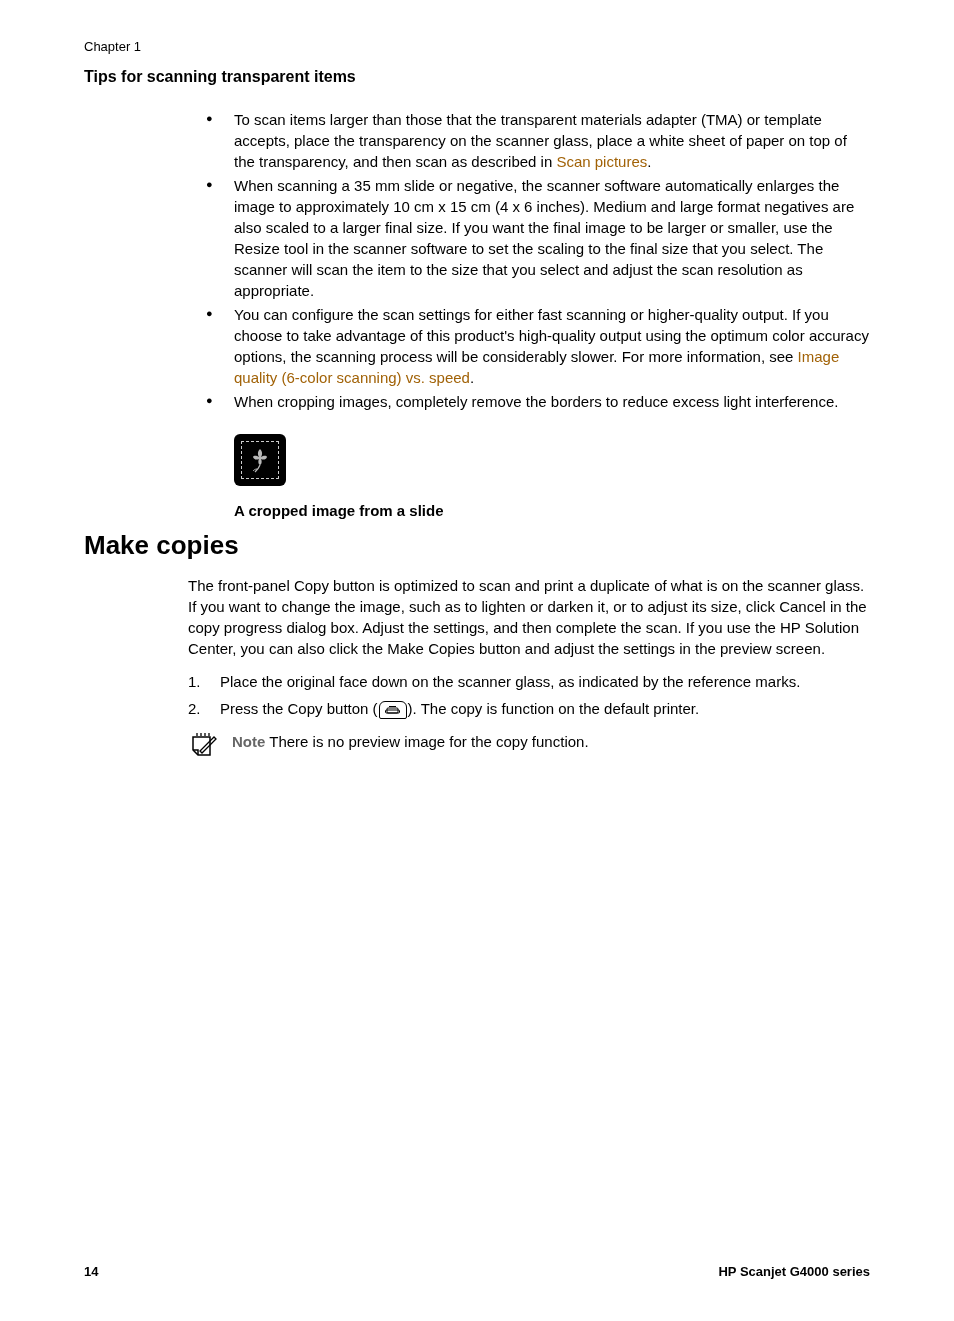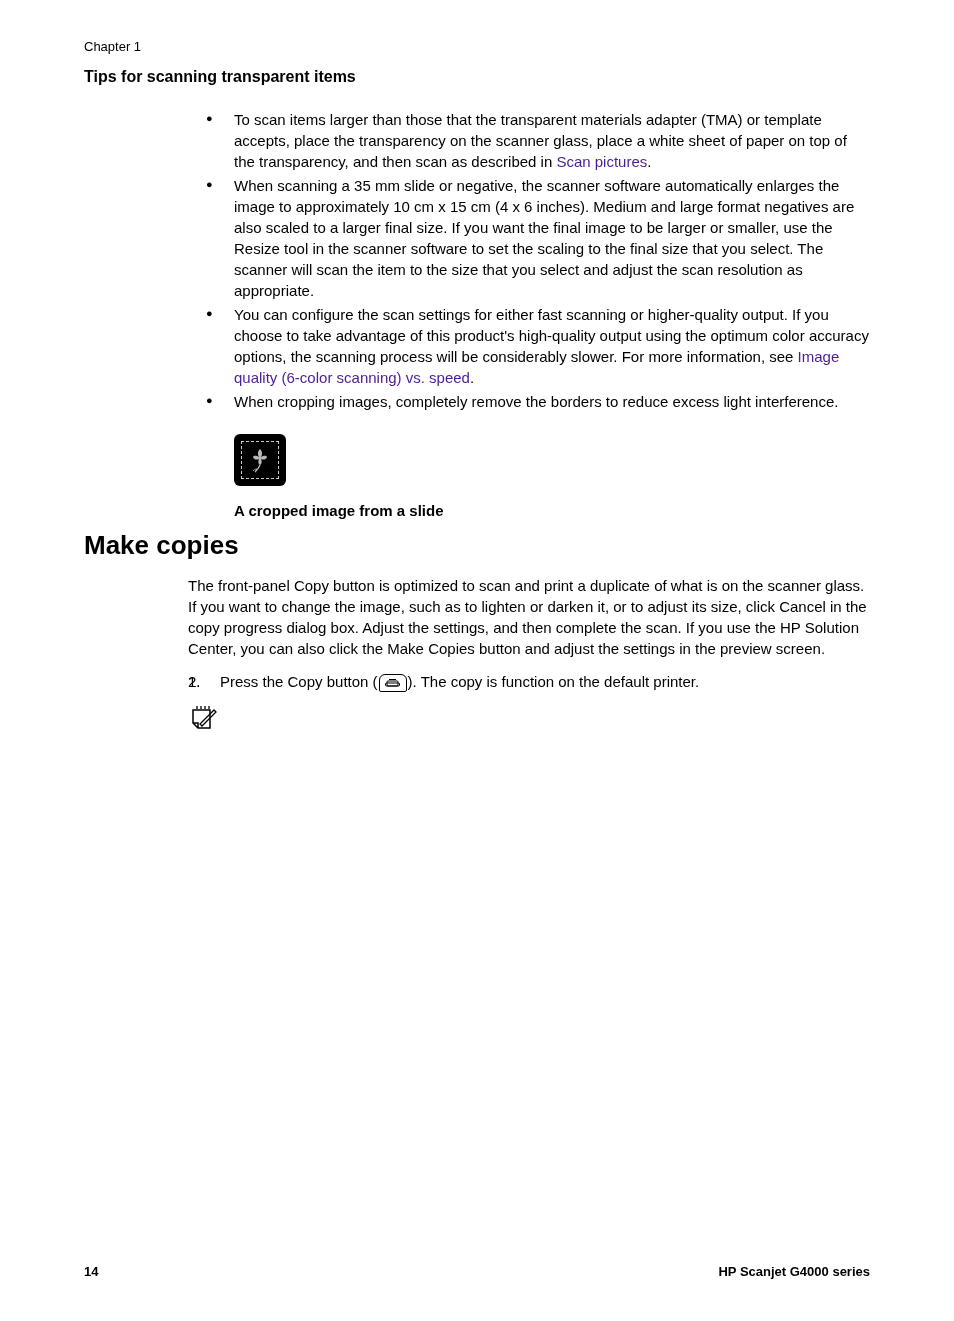"Scan pictures" .link { color: #4c1d95 -> #a16207 }
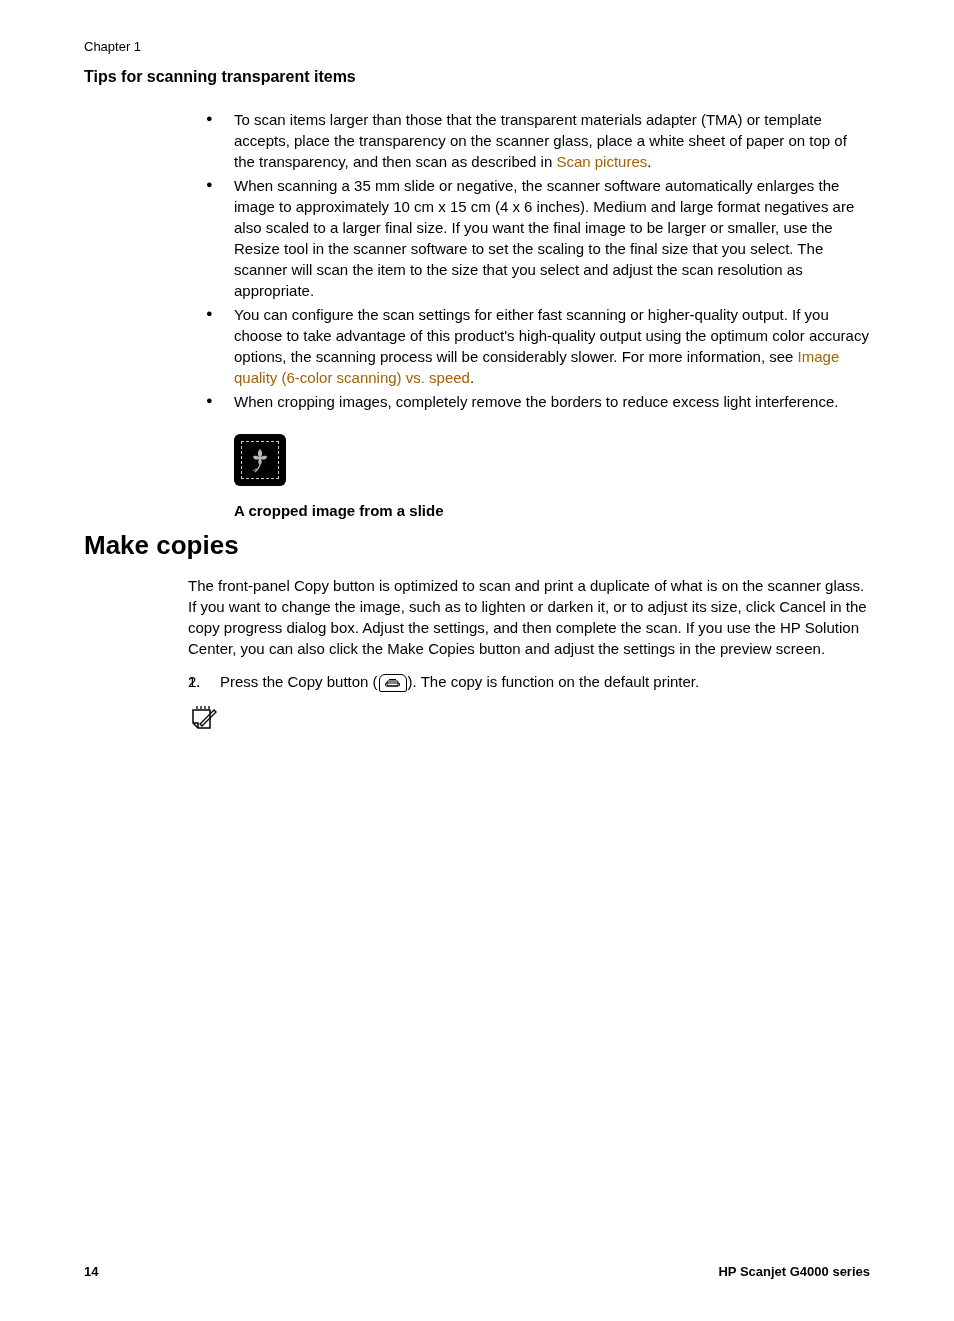"Place the original face down" span { html: none -> <span>Place the original face down on the scanner glass, as indicated by the reference marks.</span> }
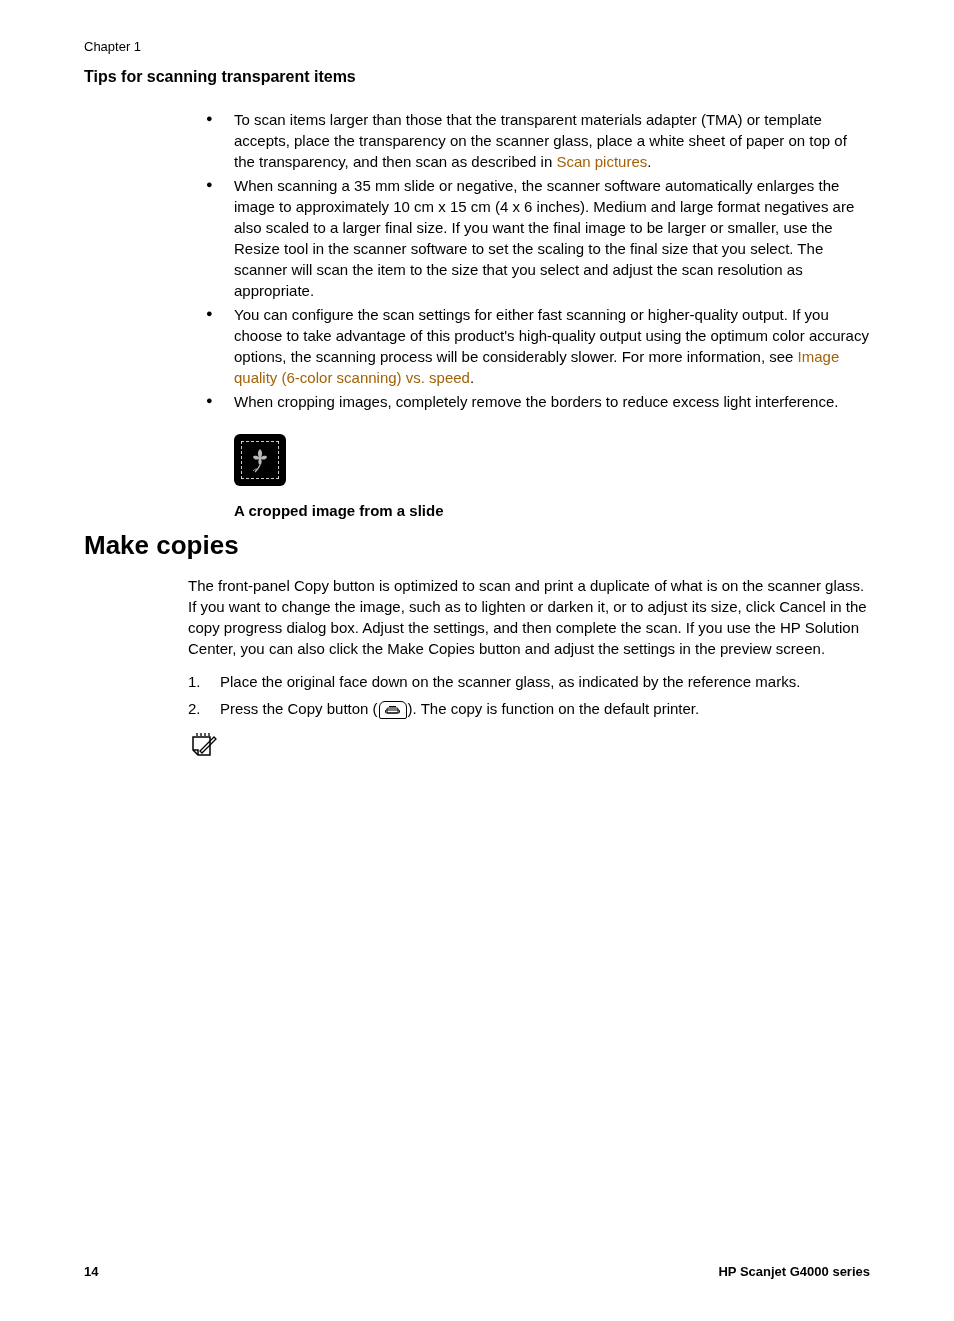"Note There is no preview" div { html: none -> <div> <span>Note</span><span> There is no preview image for the copy function.</span> </div> }
